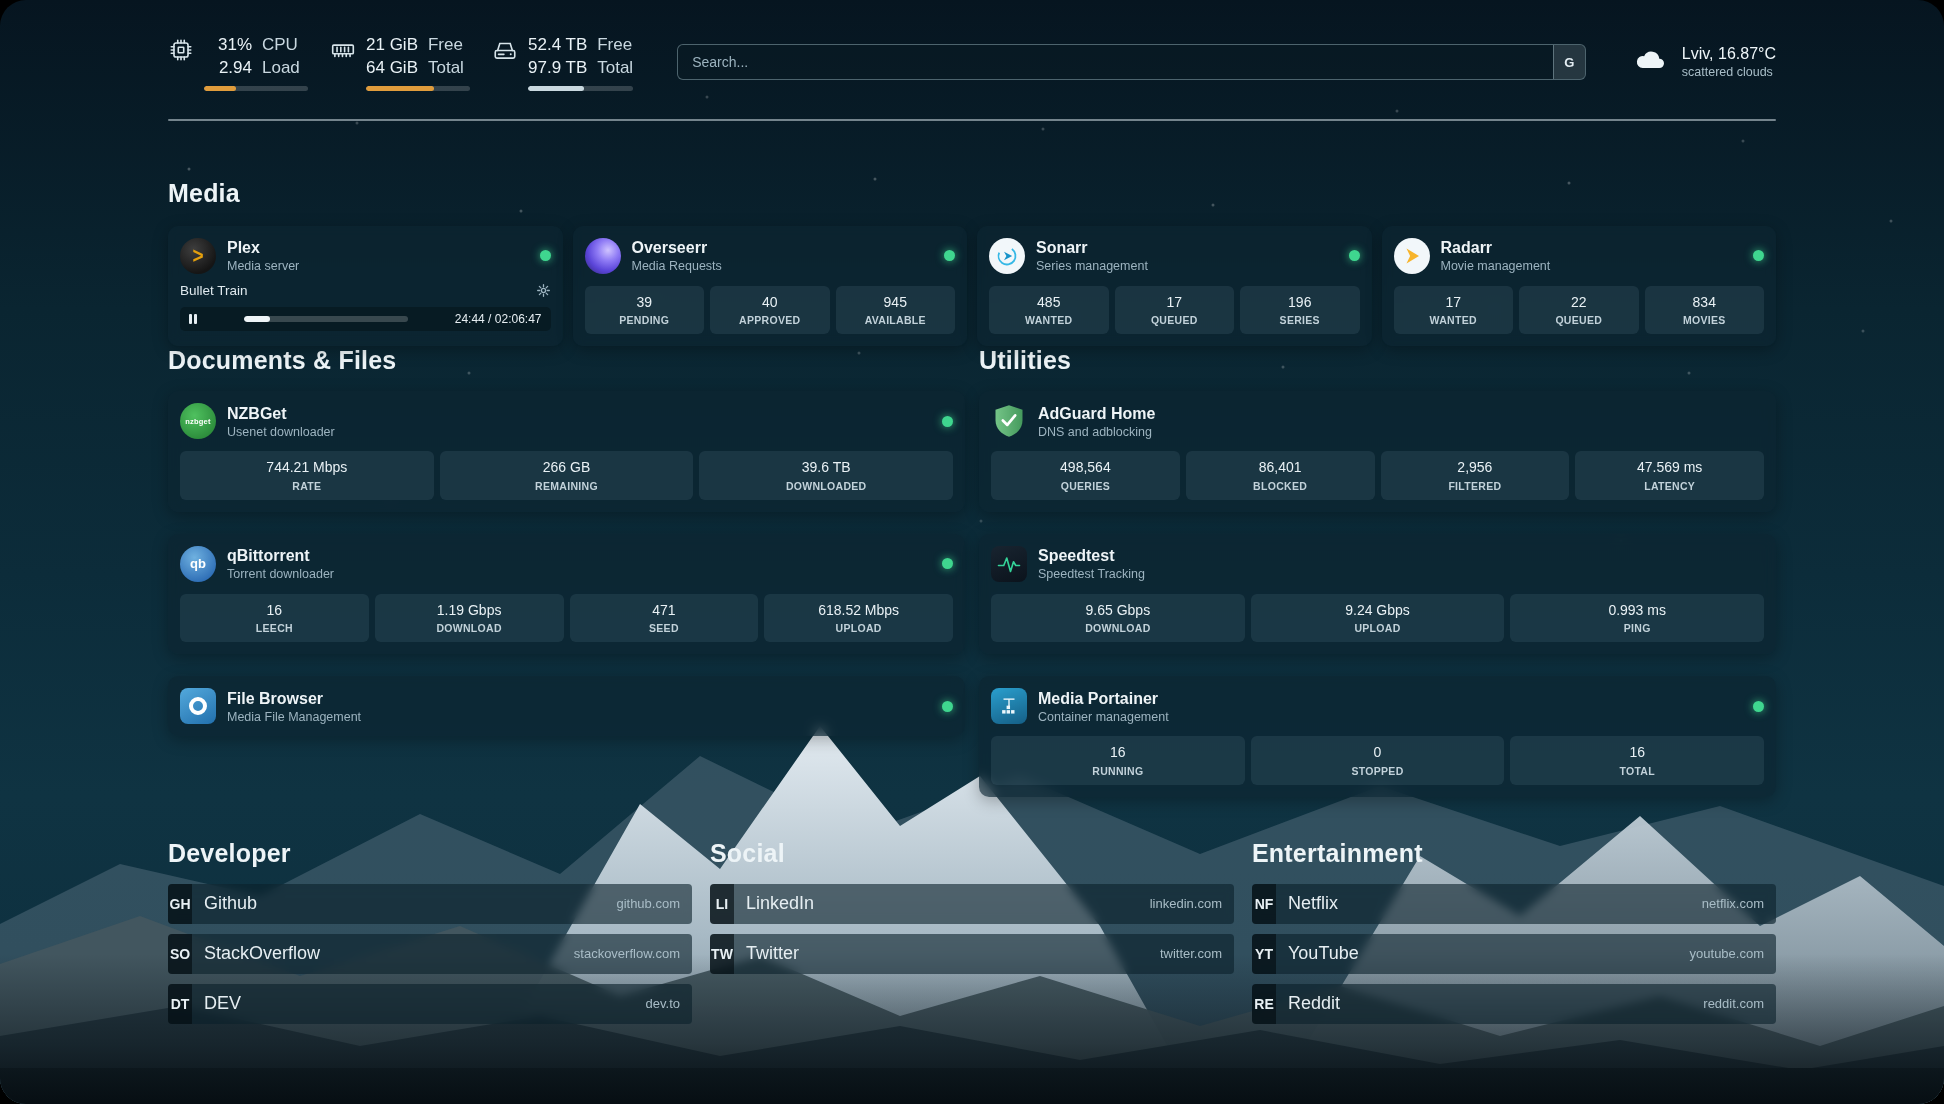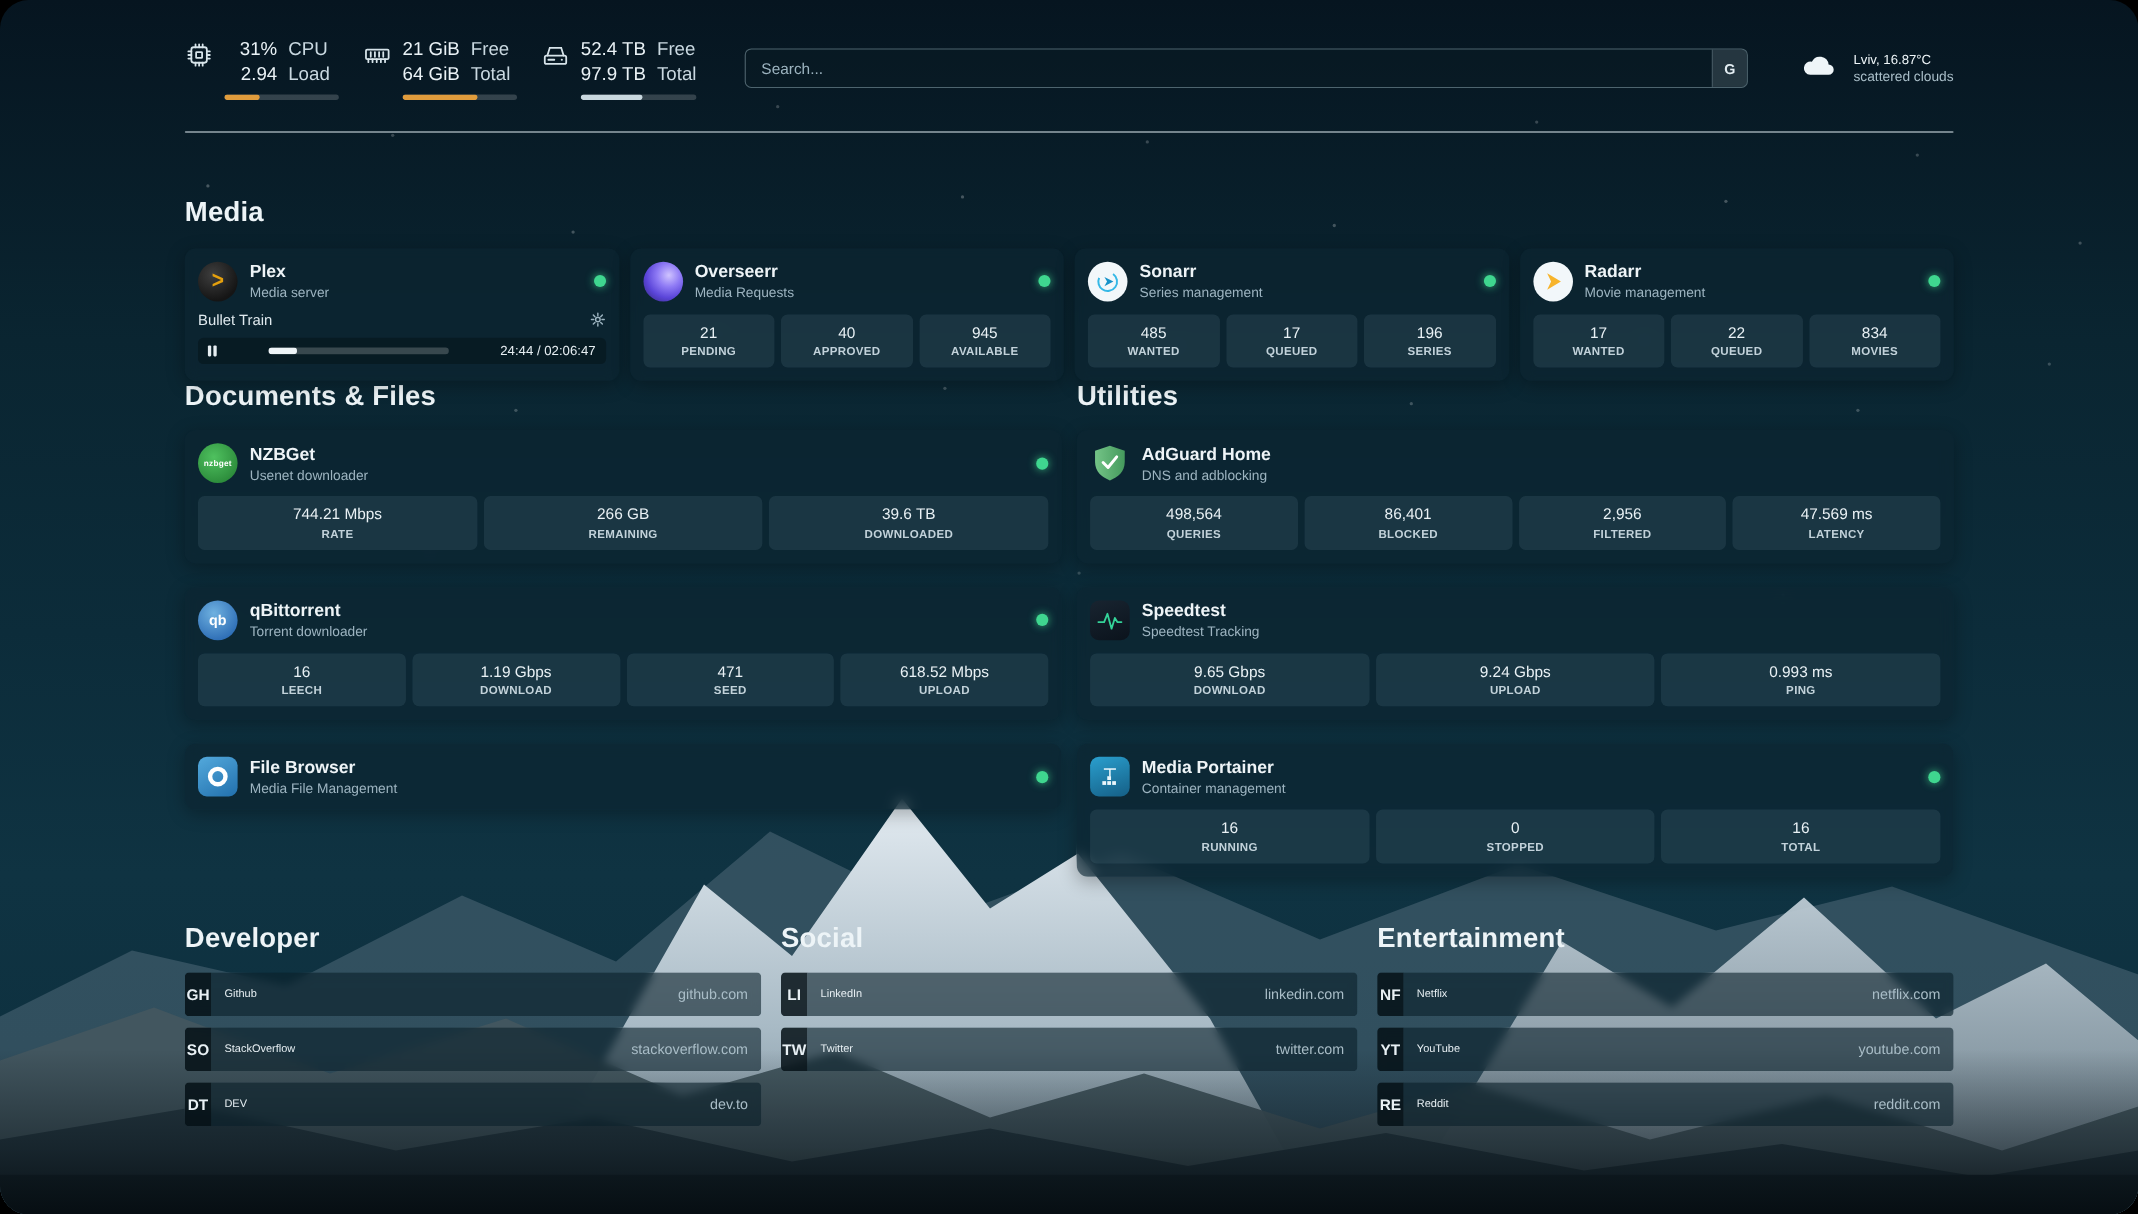"Lviv, 16.87°C" .w-loc { font-size: 12px -> 16px }
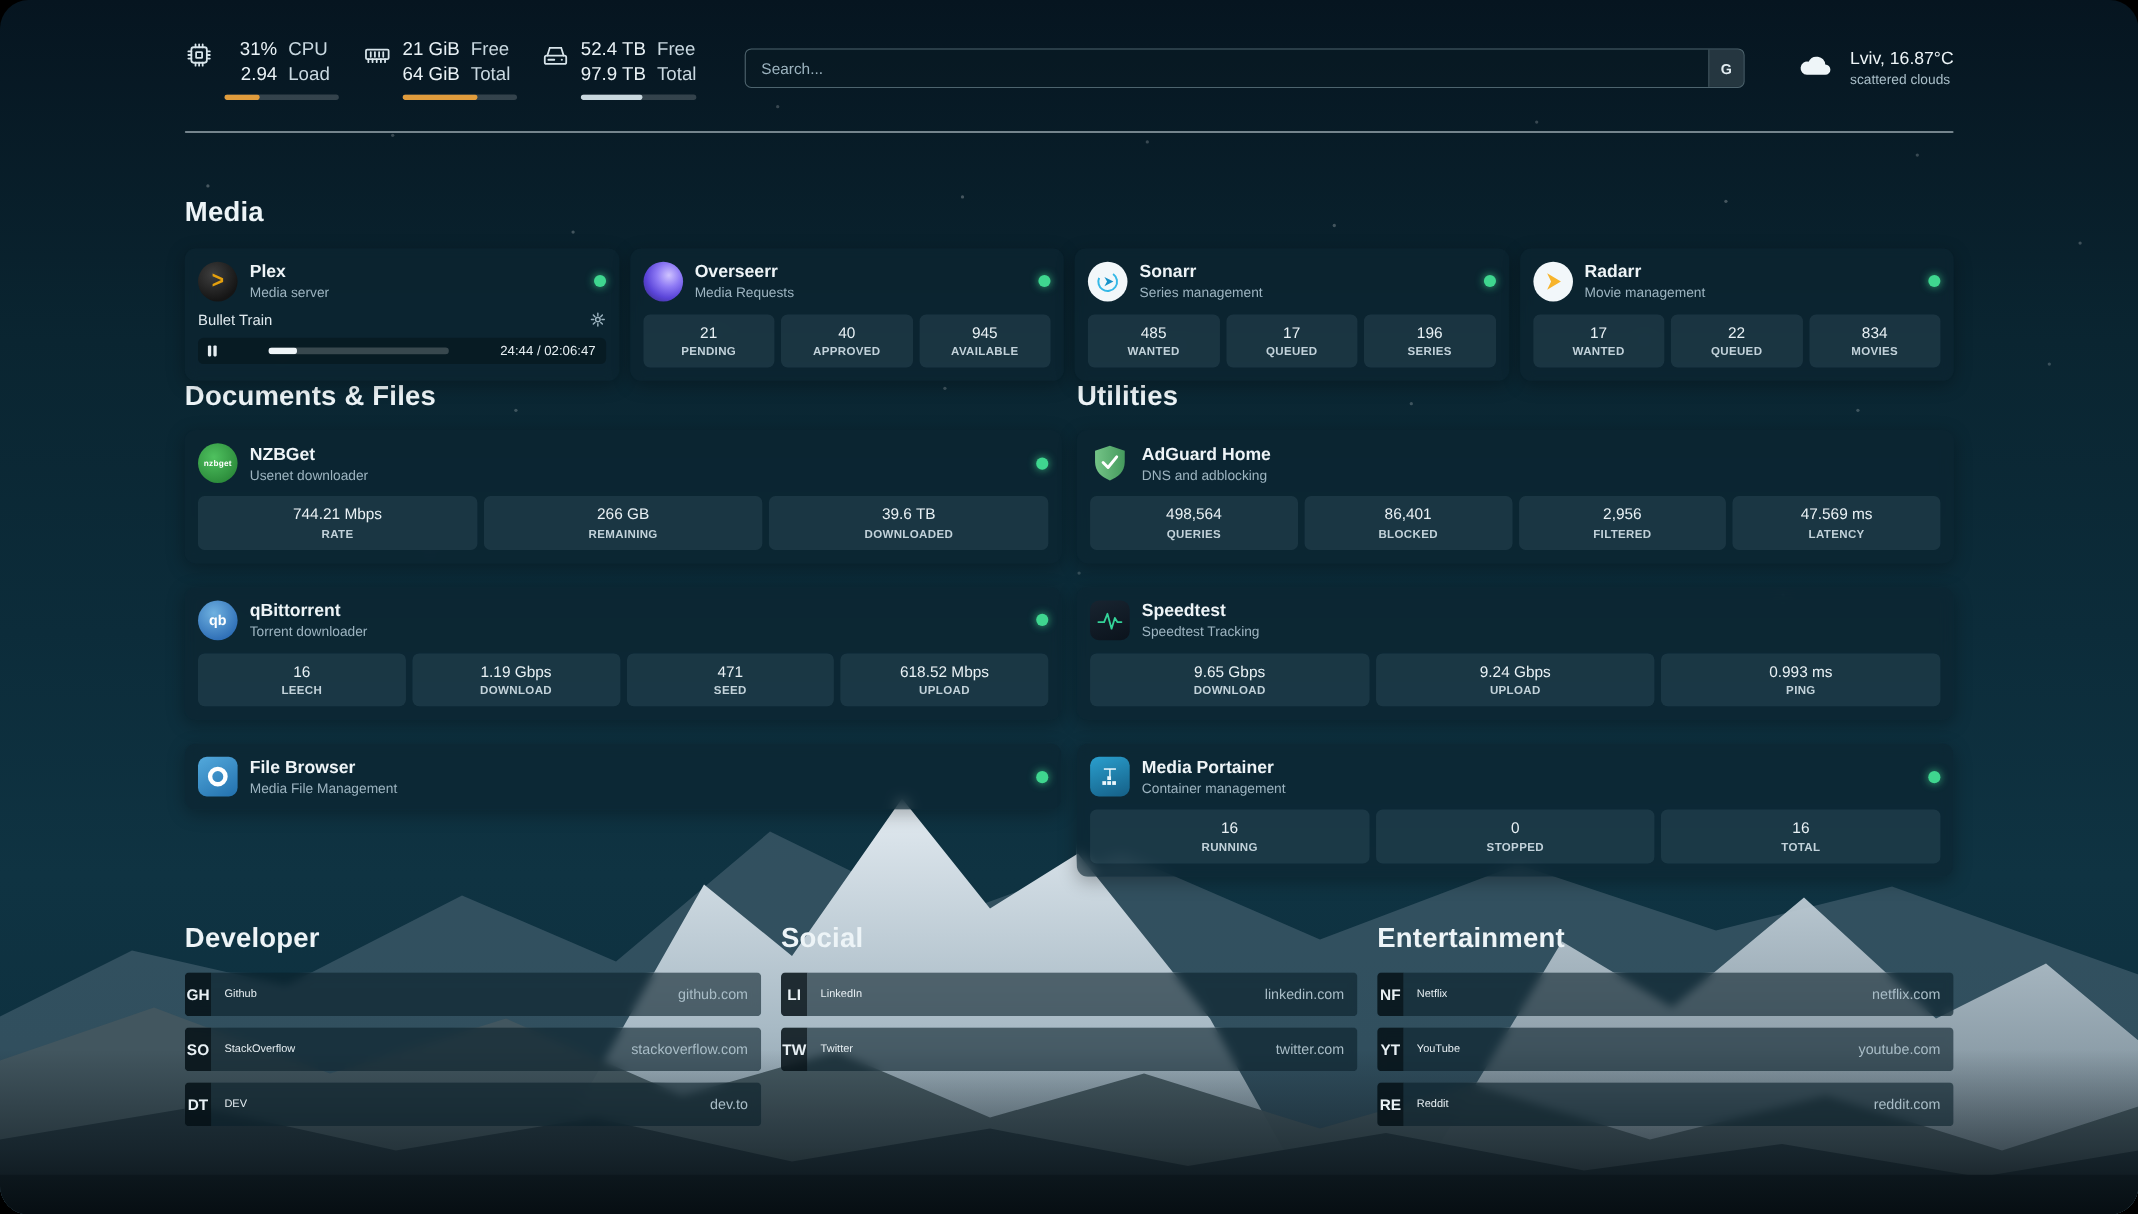"21" div.stat-value { text: 21 -> 39 }
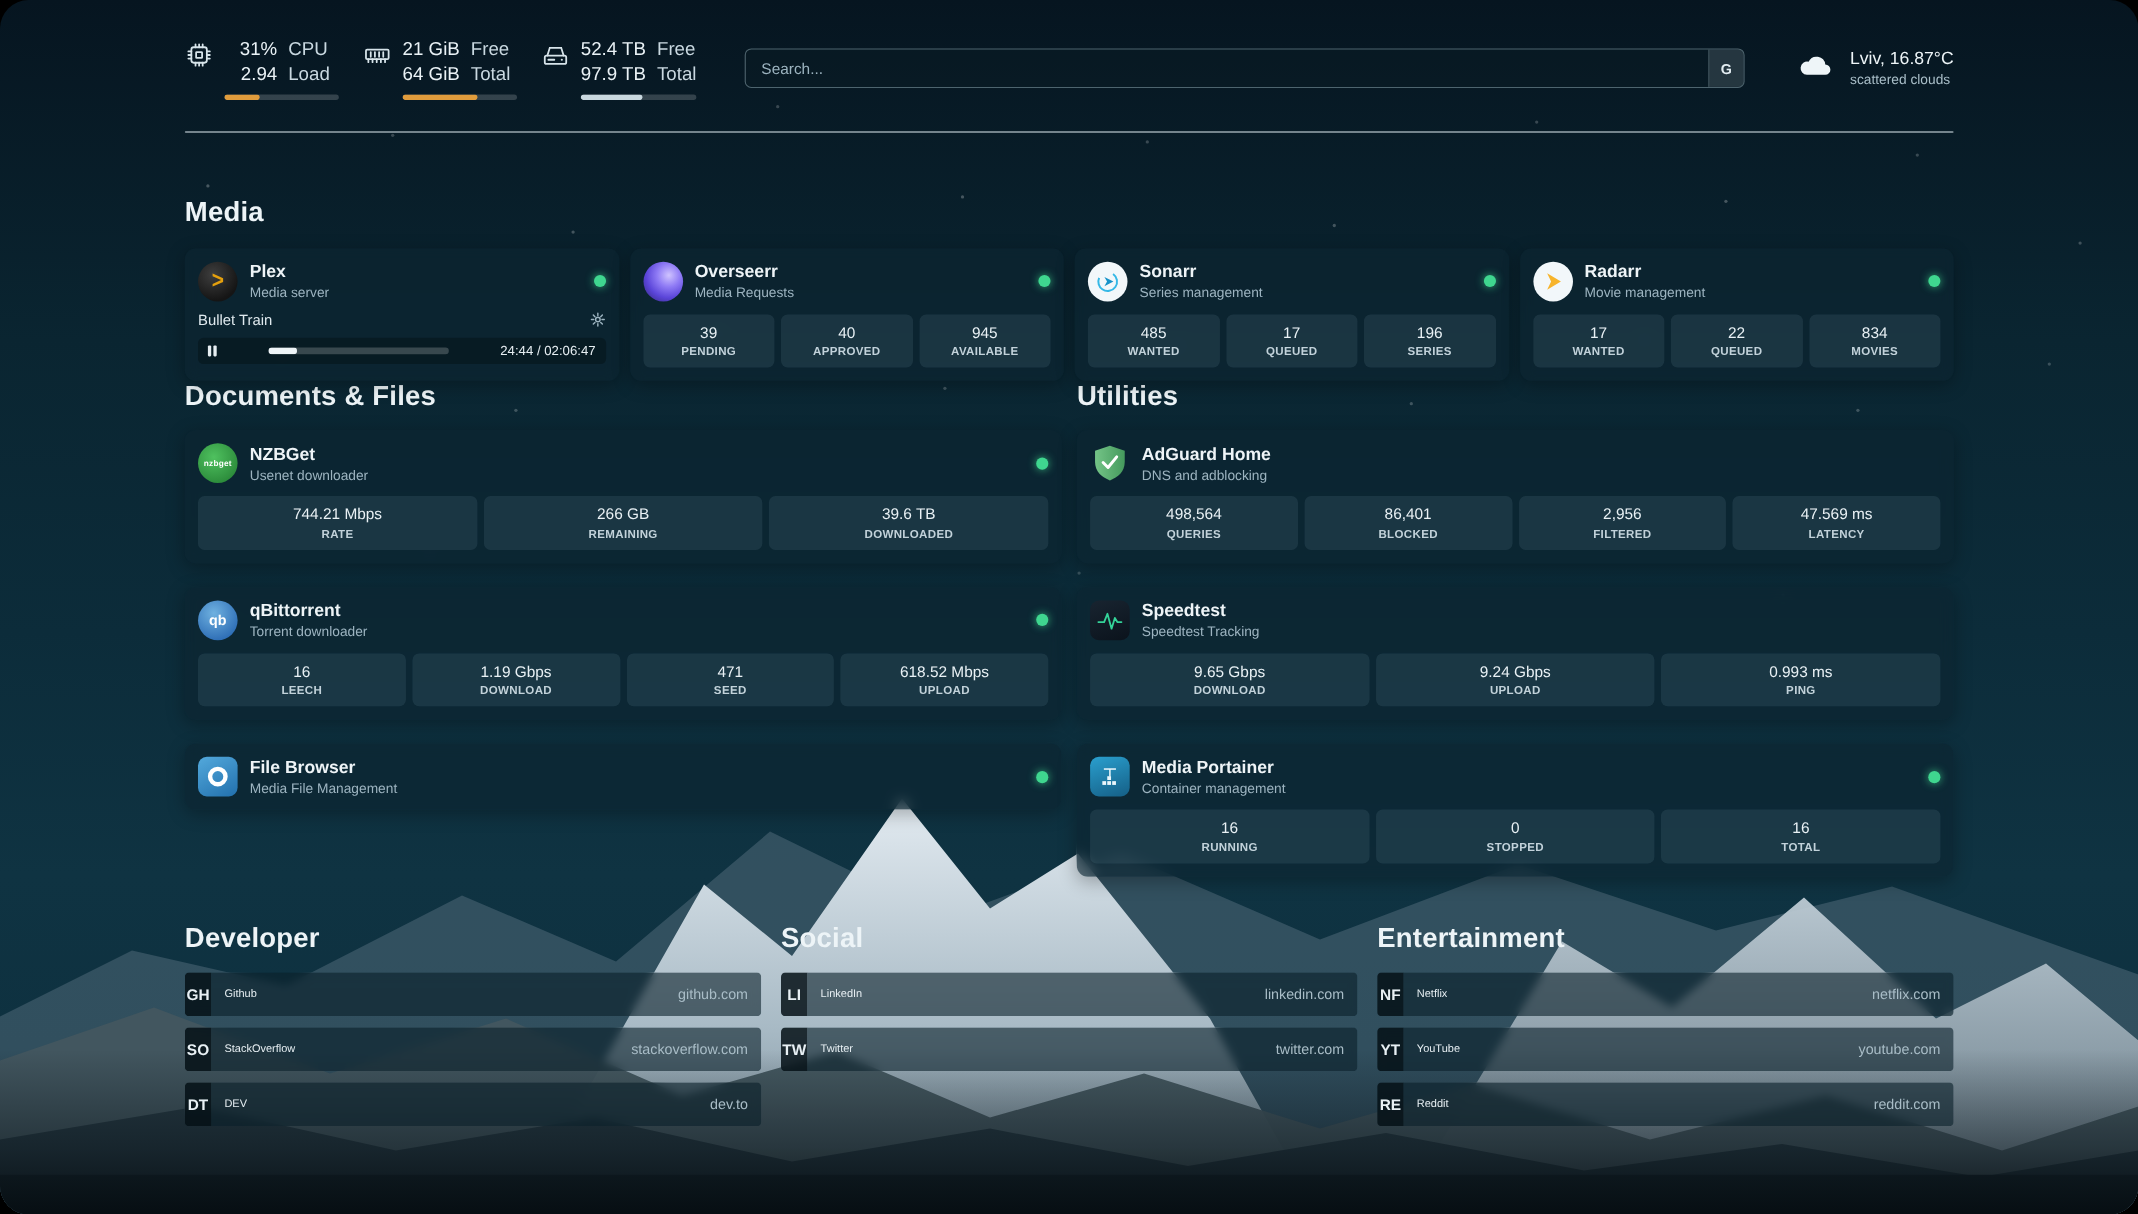"Github" .bm-name { font-size: 10px -> 18px }
